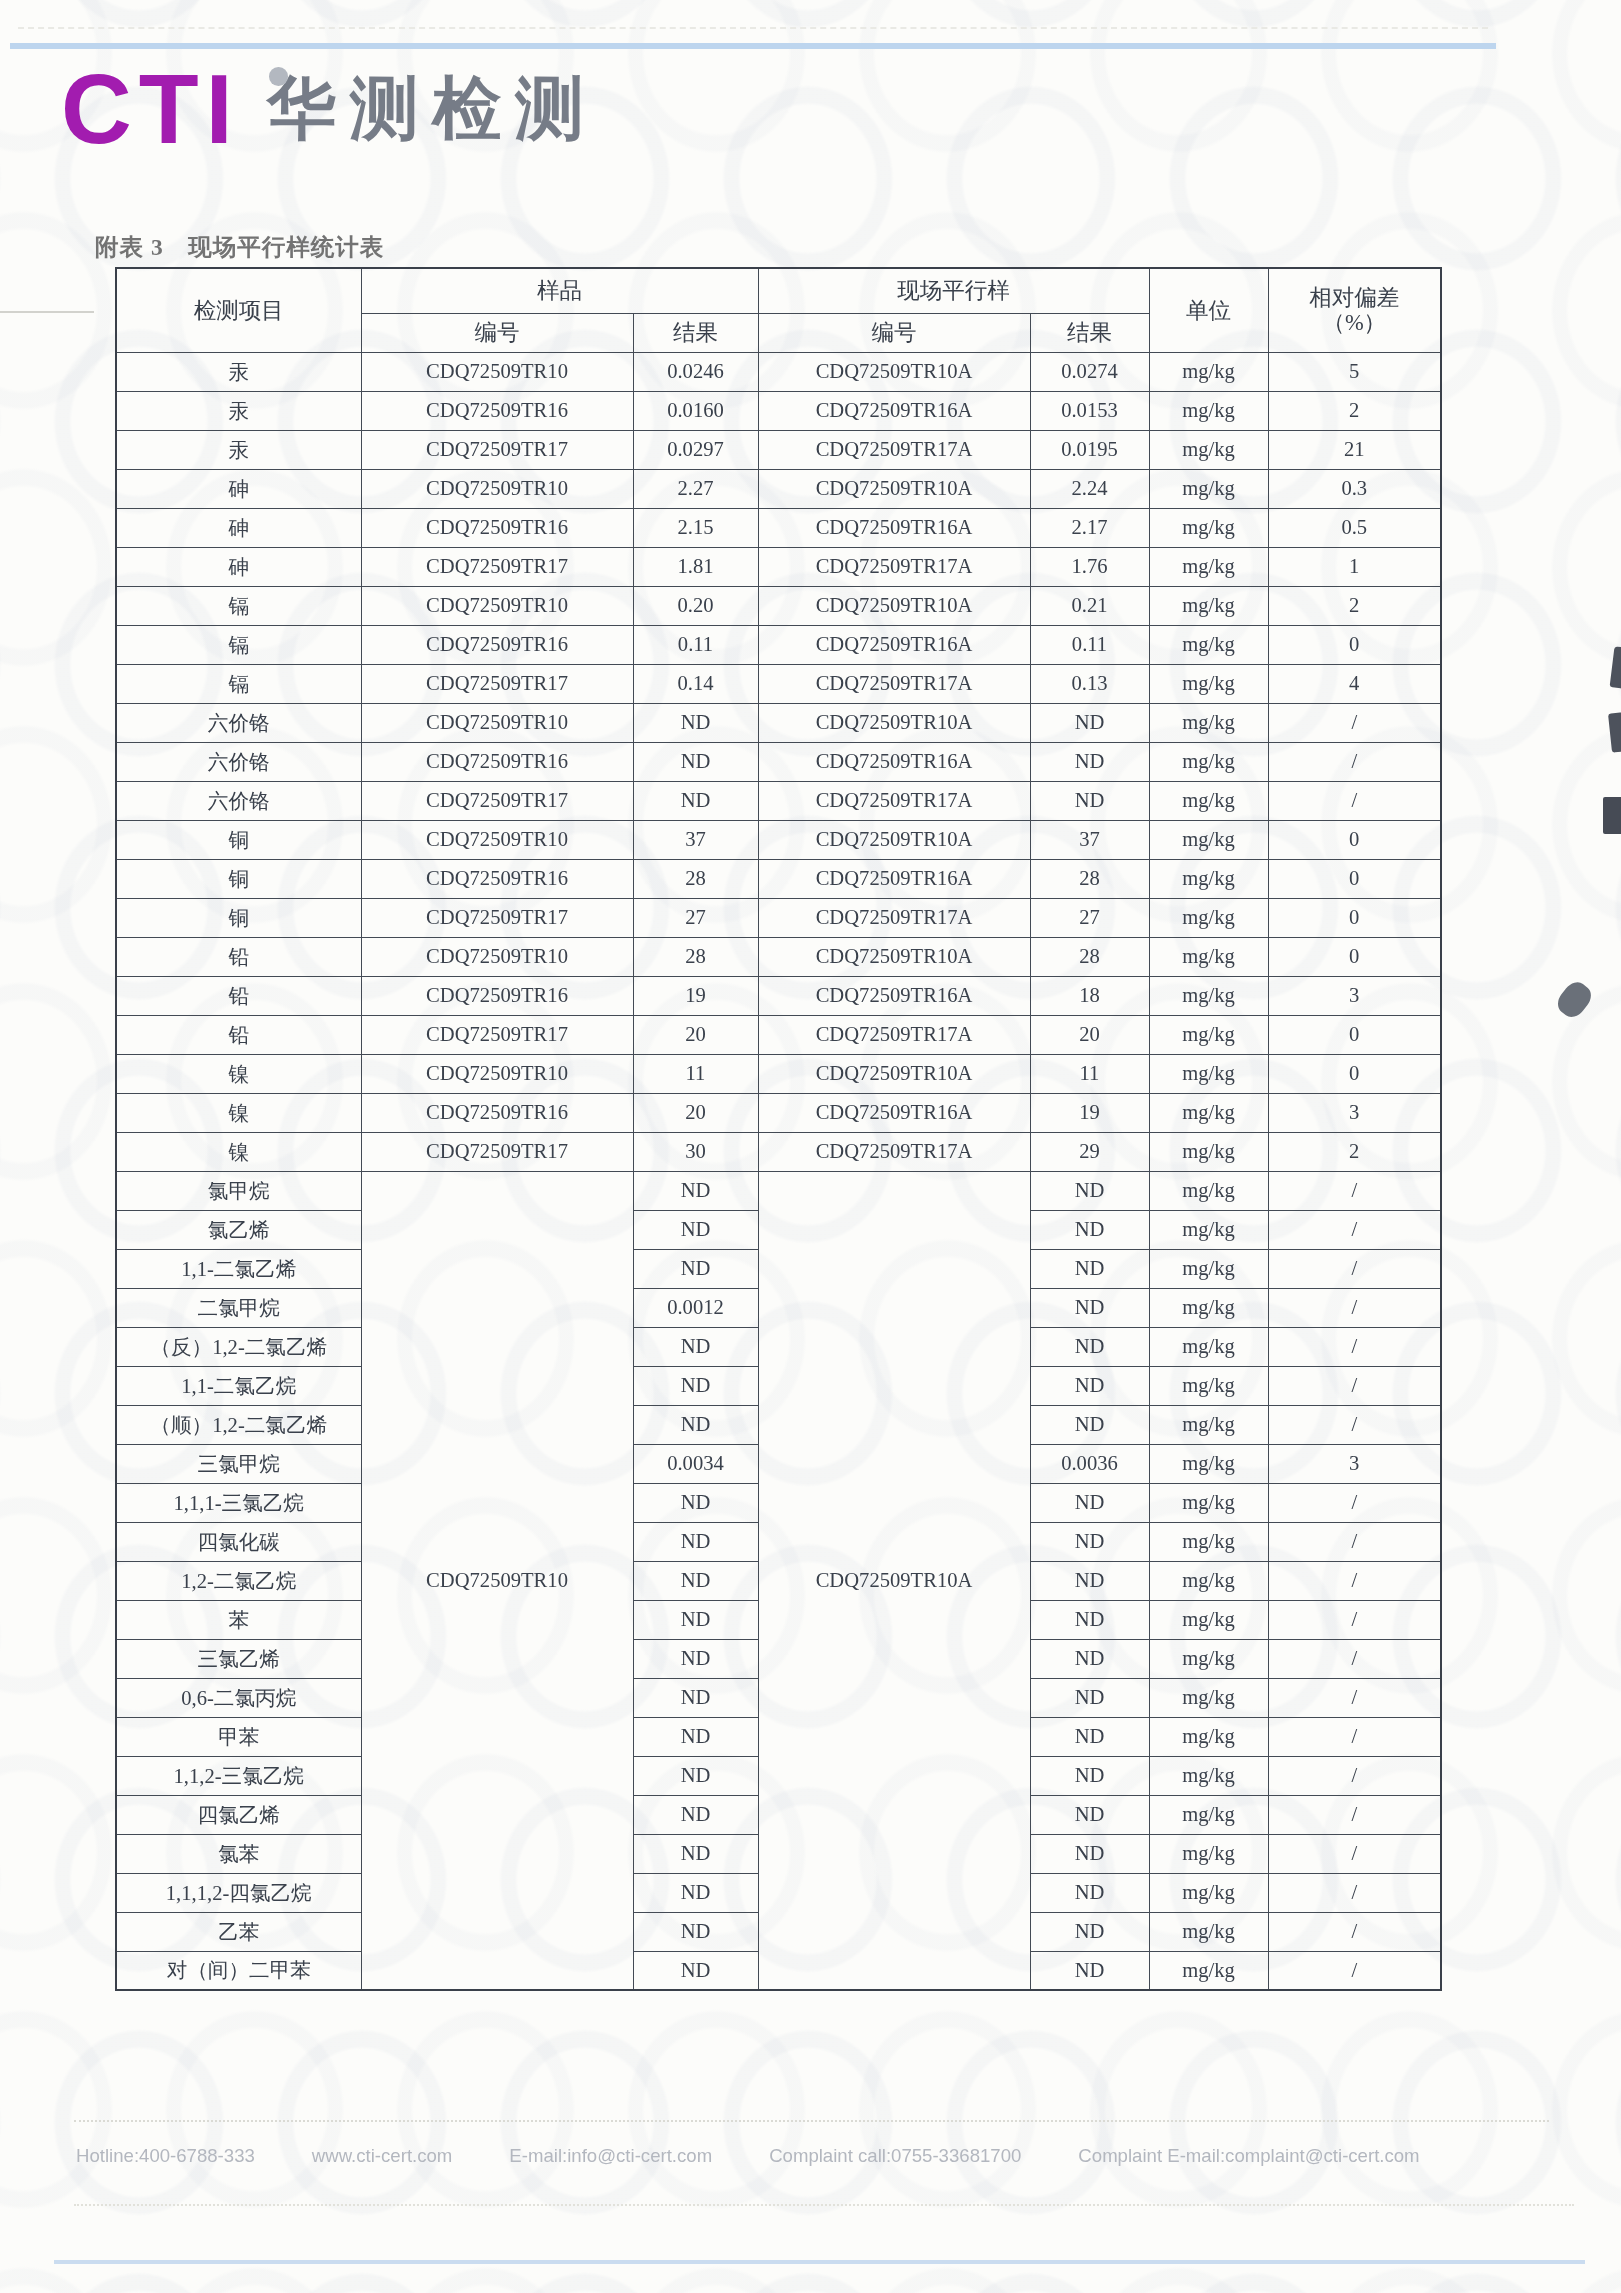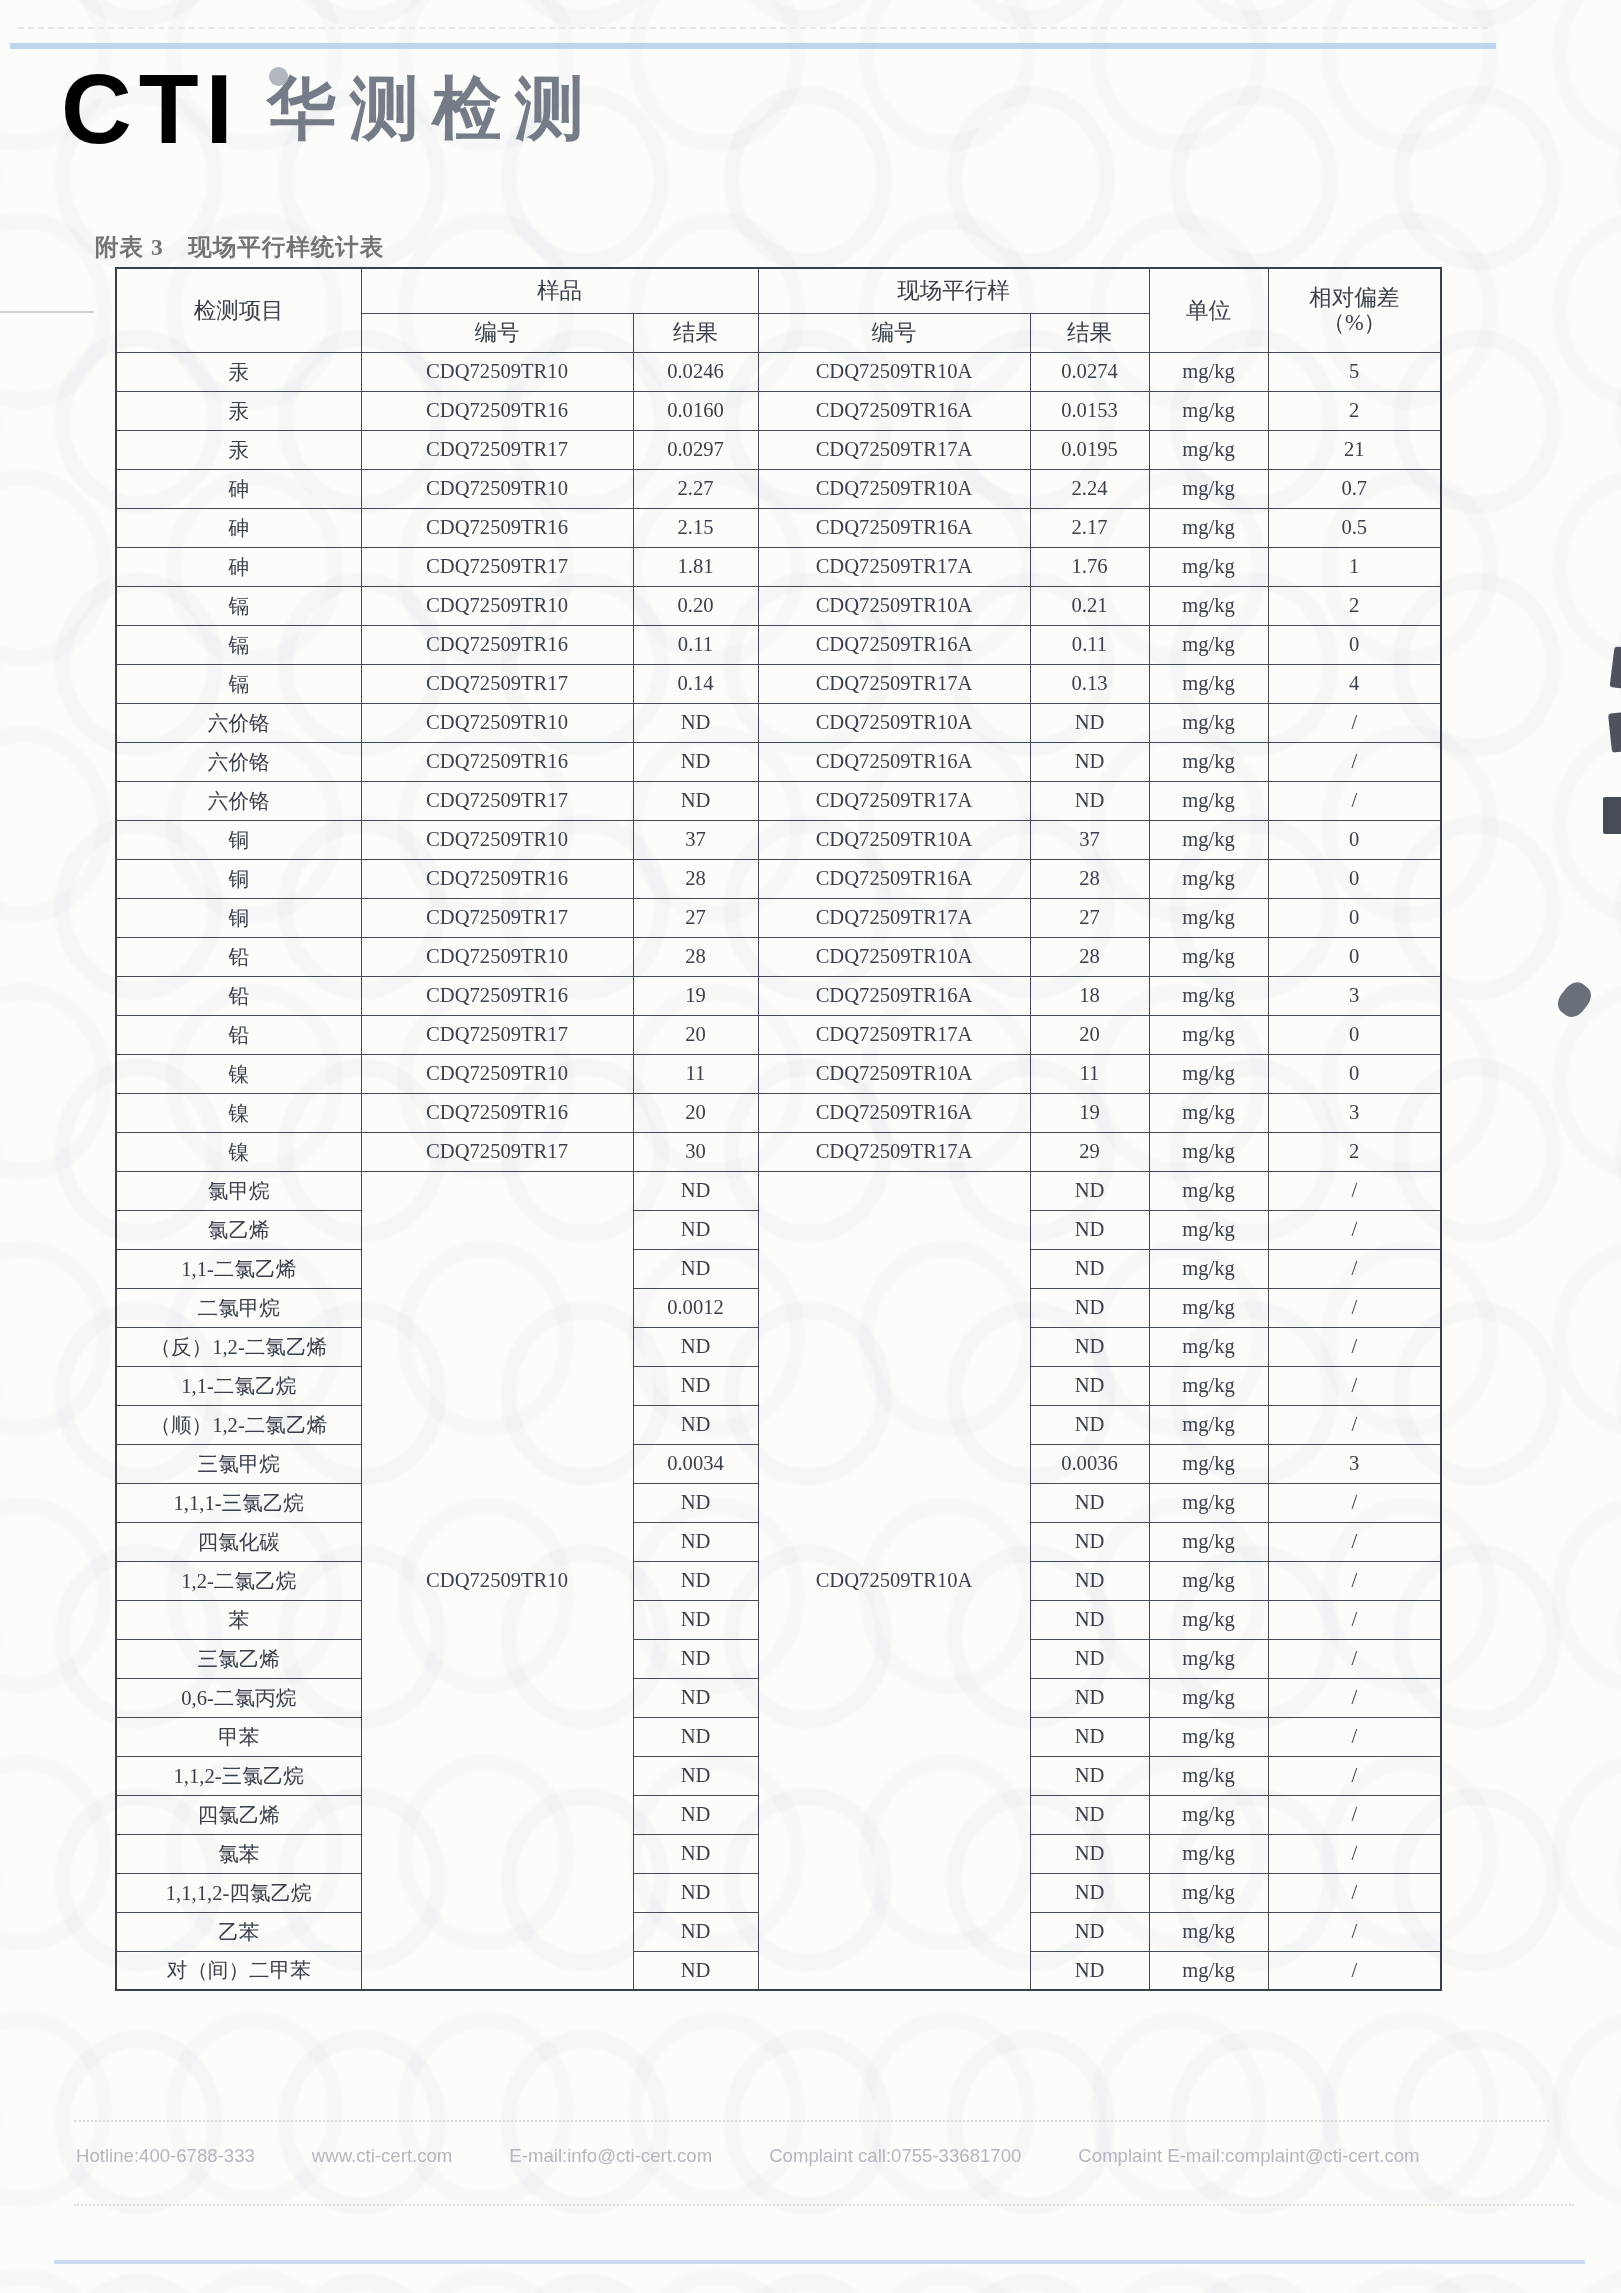"CTI" .logo-cti { color: #000000 -> #a21caf }
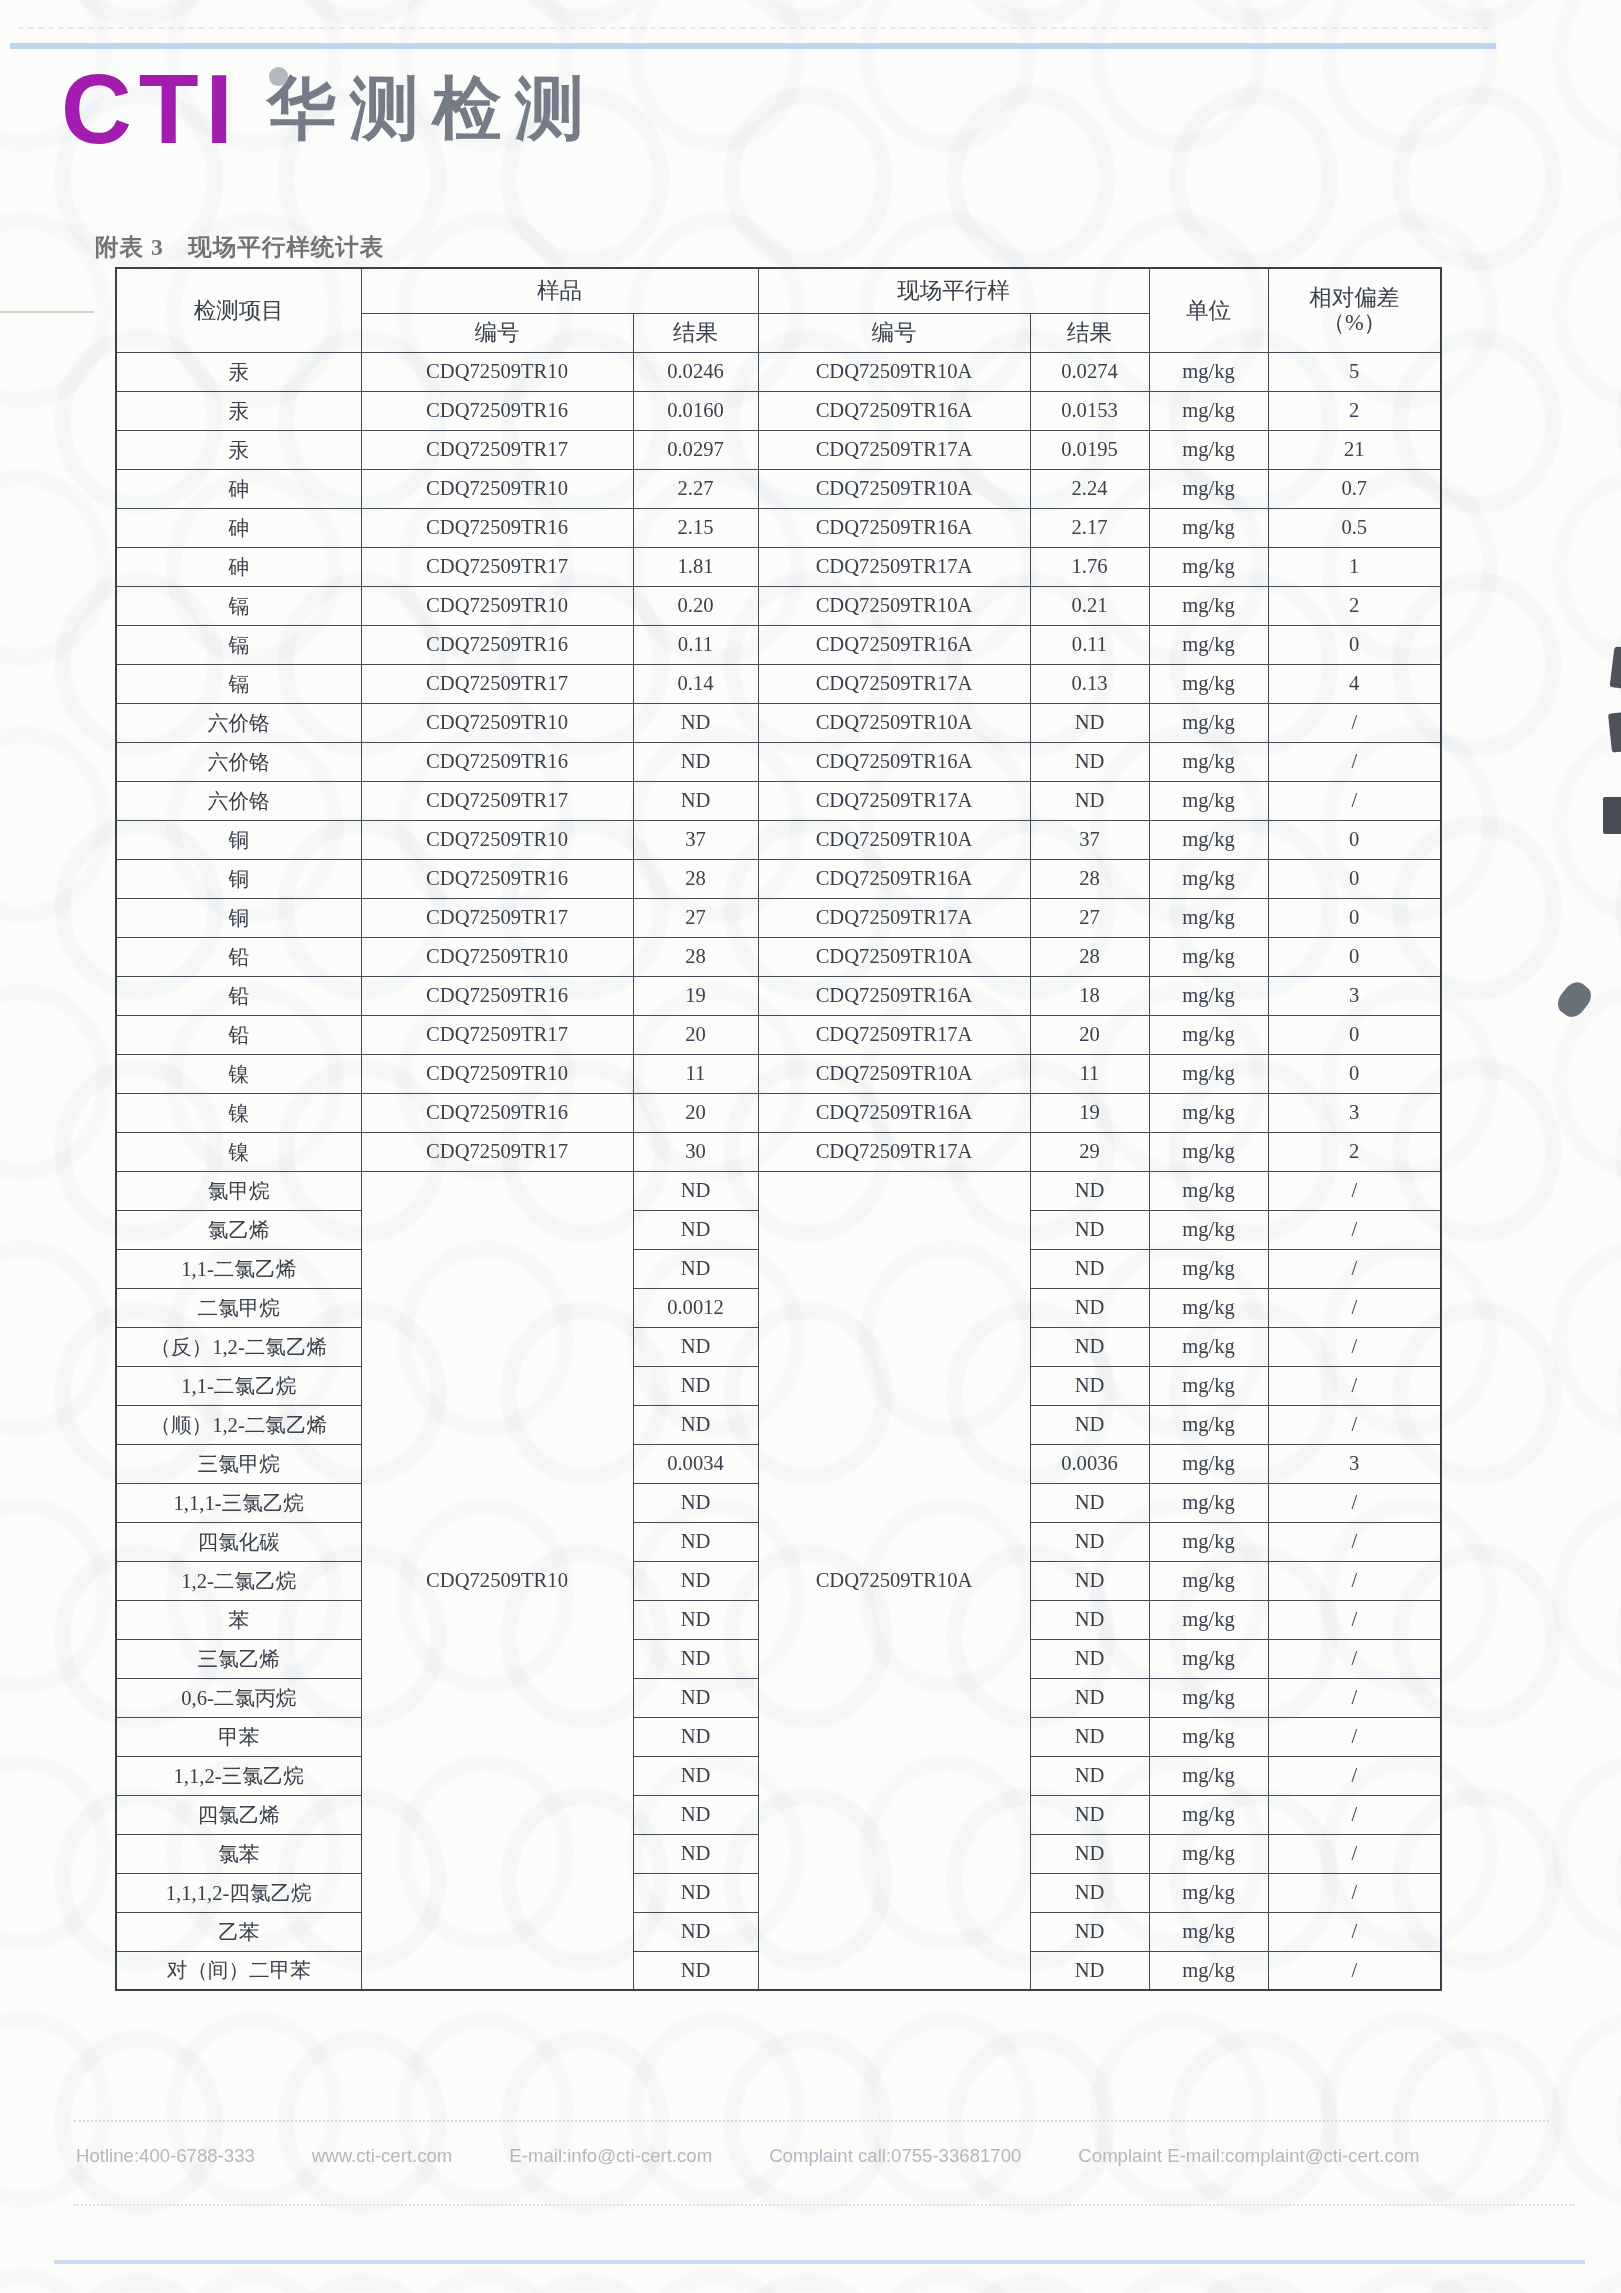"0.7" td { text: 0.7 -> 0.3 }
